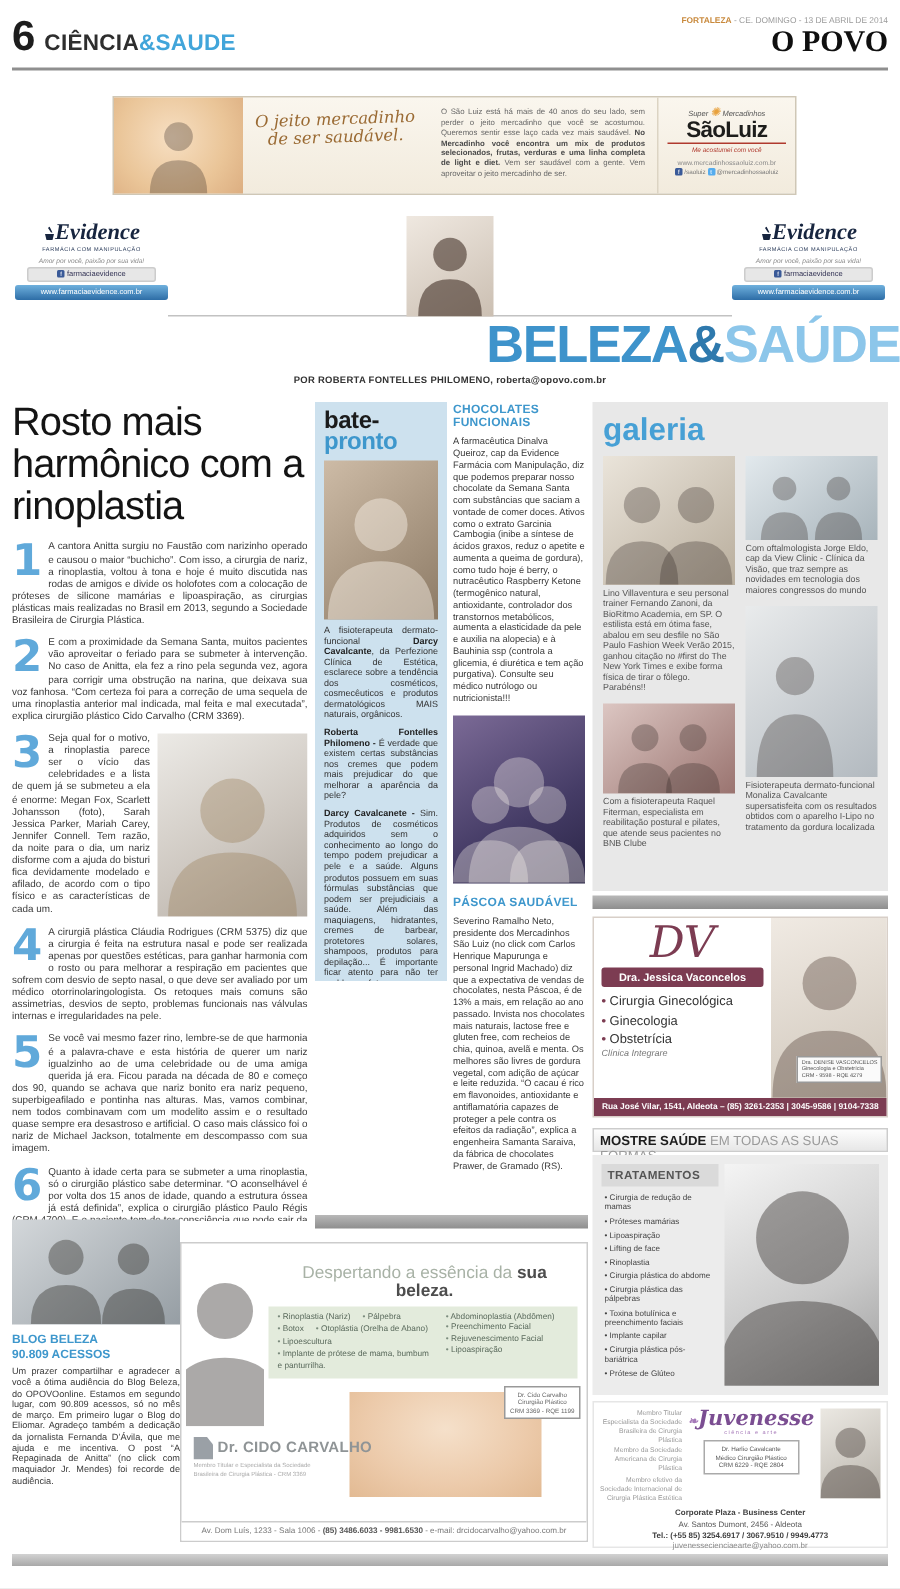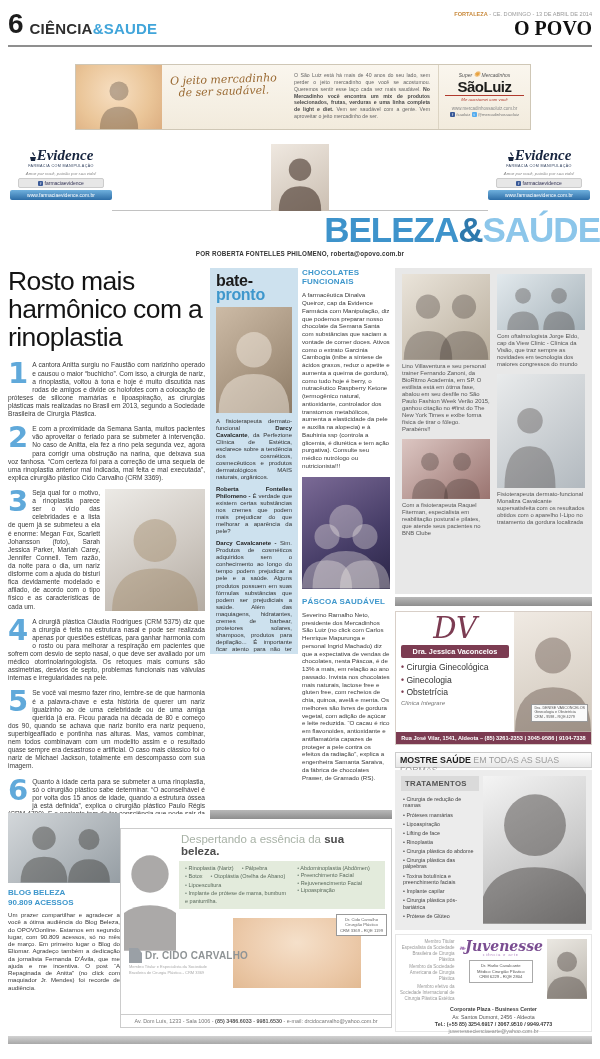"galeria" div.gal-title { html: none -> <div>galeria</div> }
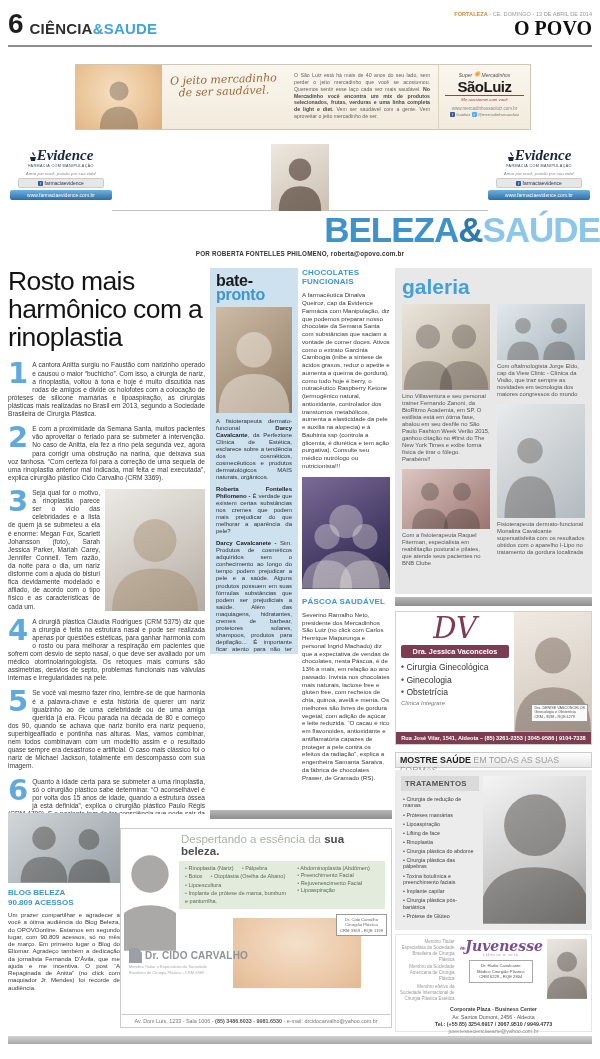"Despertando a essência da sua" .cido-title { margin: 4px 6px 4px 60px -> 14px 6px 4px 60px; text-align: none -> center }
